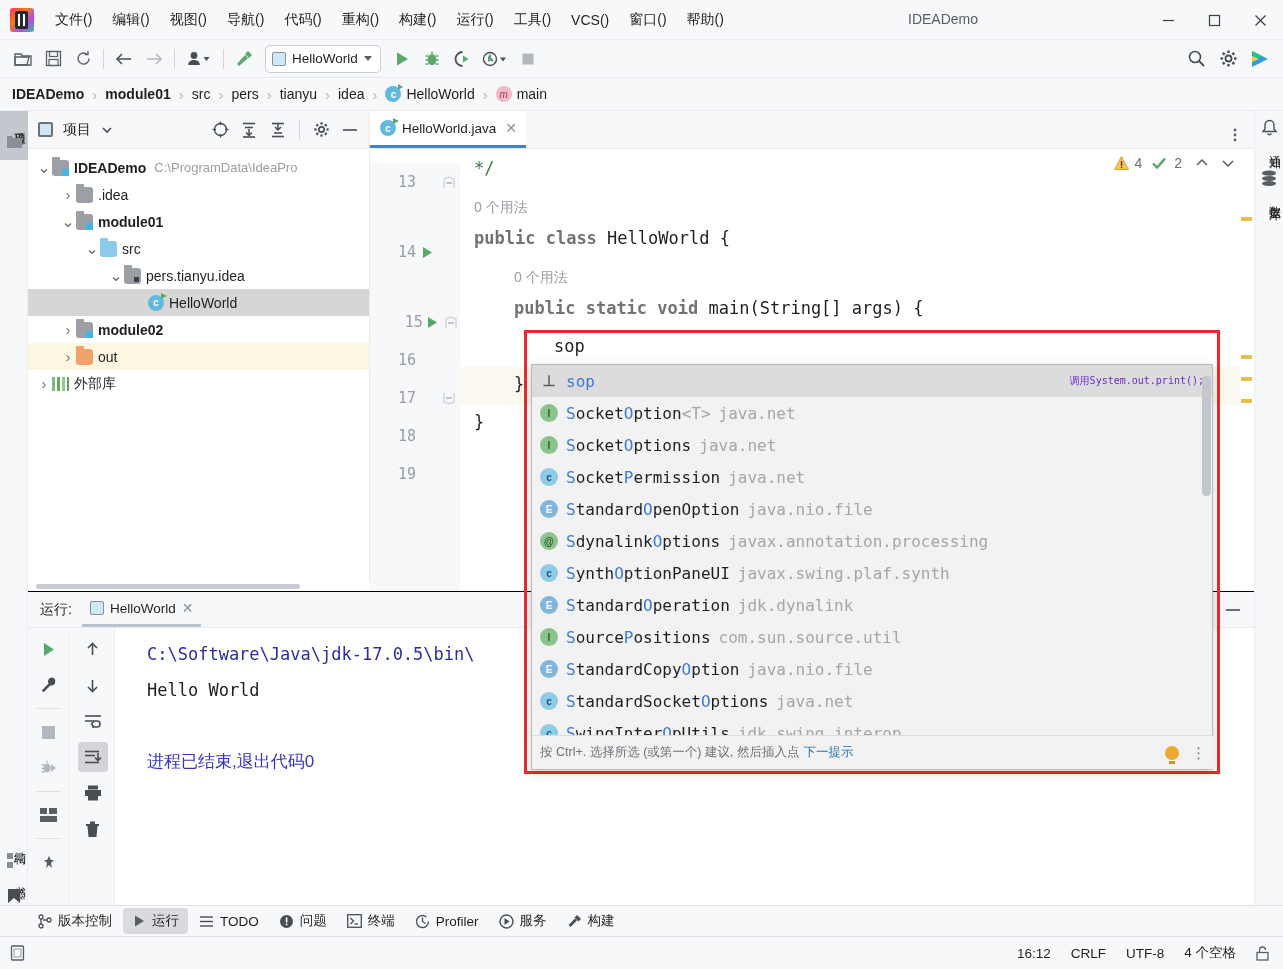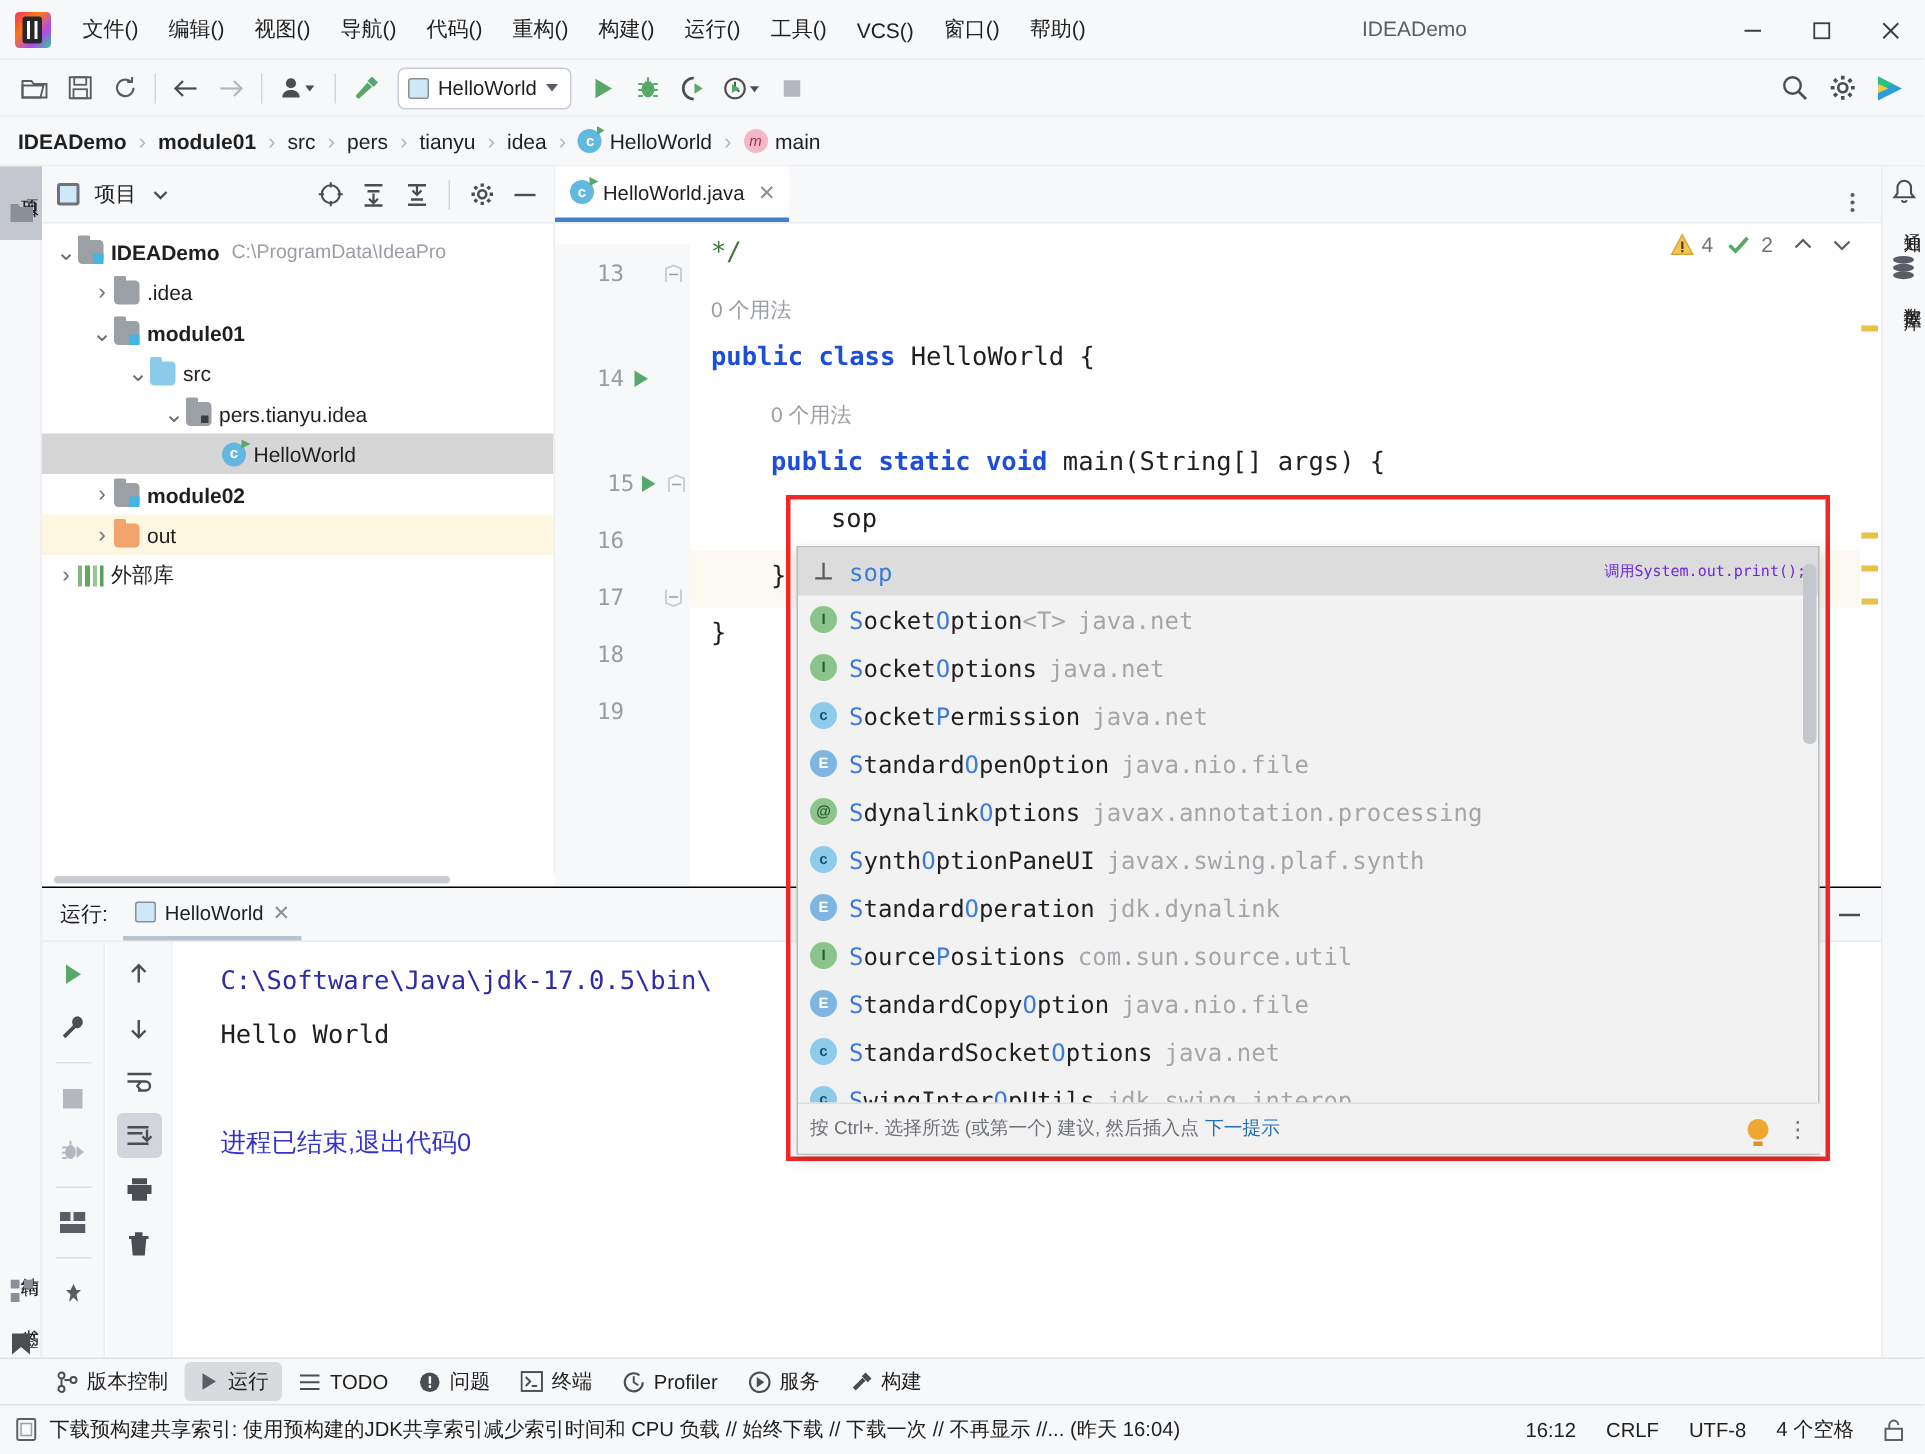"public" .kw { color: #1d4ed8 -> #737373 }
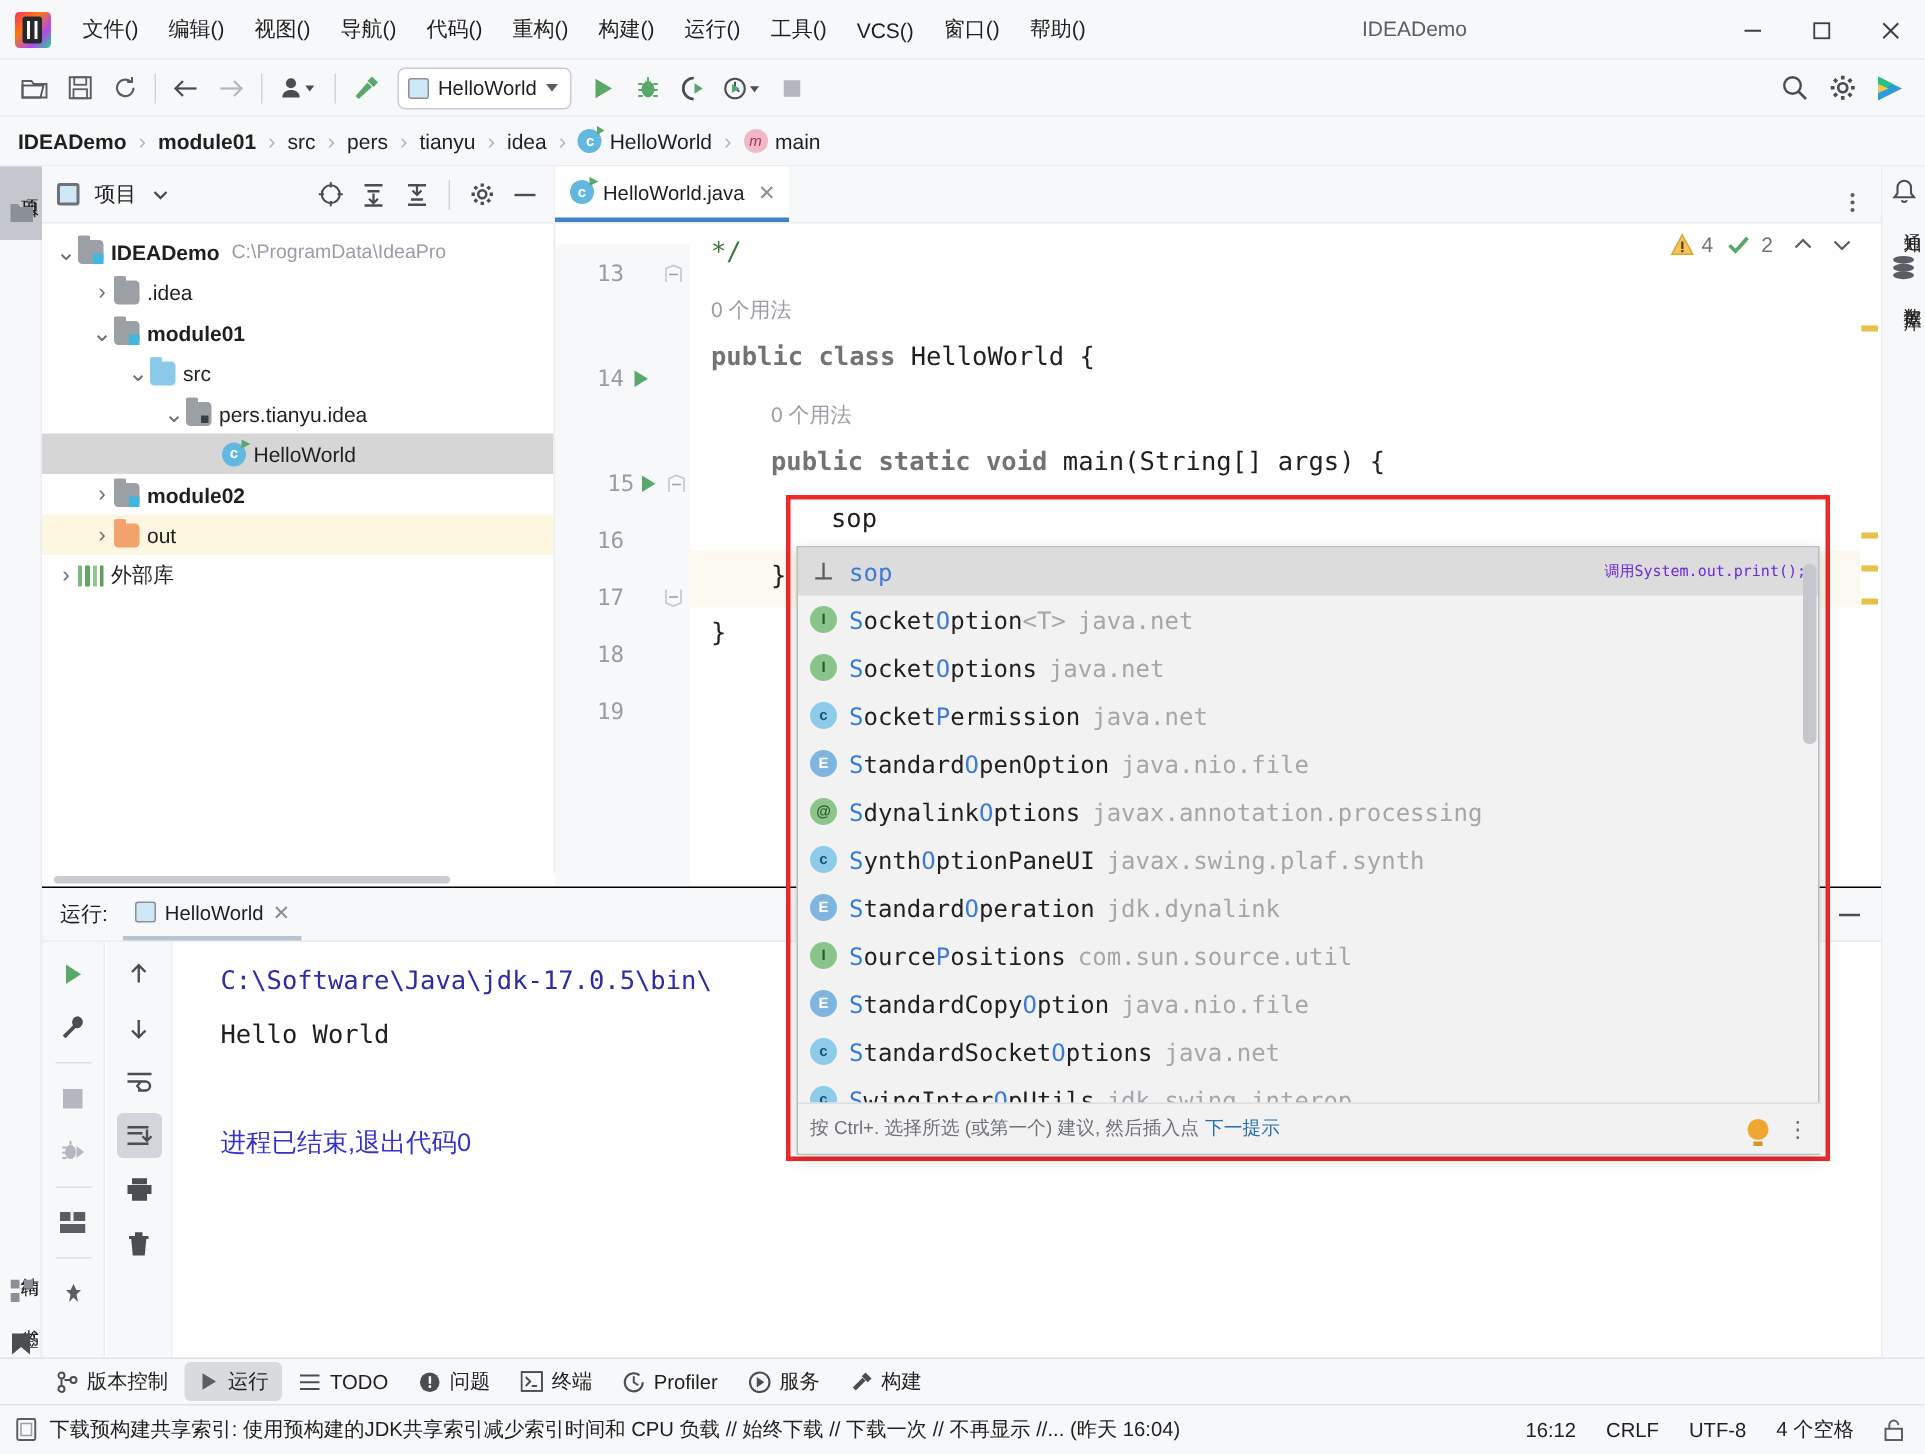"下载预构建共享索引: 使用预构建的JDK共享索引减少索引时间和 CPU 负载" span { html: <span>下载预构建共享索引: 使用预构建的JDK共享索引减少索引时间和 CPU 负载 // 始终下载 // 下载一次 // 不再显示 //... (昨天 16:04)</span> -> none }
